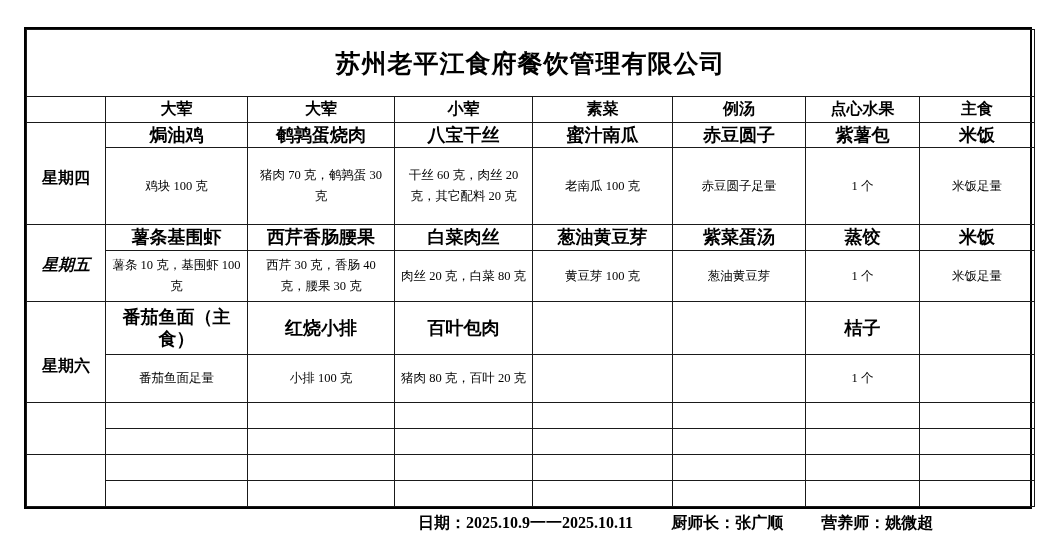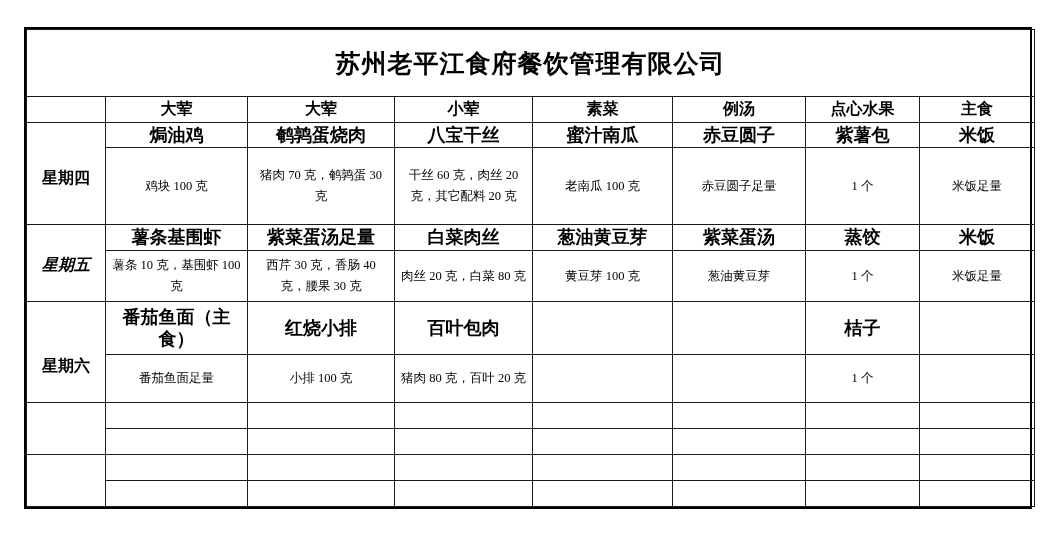"紫菜蛋汤足量" td.dish { text: 紫菜蛋汤足量 -> 西芹香肠腰果 }
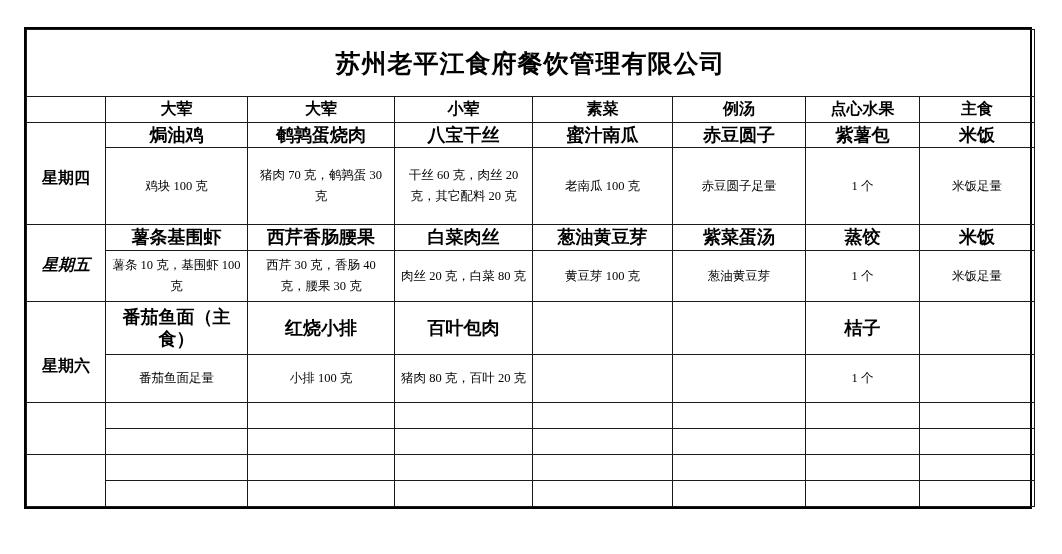"日期：2025.10.9一一2025.10.11" div.footer { html: none -> <div> <span>日期：2025.10.9一一2025.10.11</span> <span>厨师长：张广顺</span> <span>营养师：姚微超</span> </div> }
